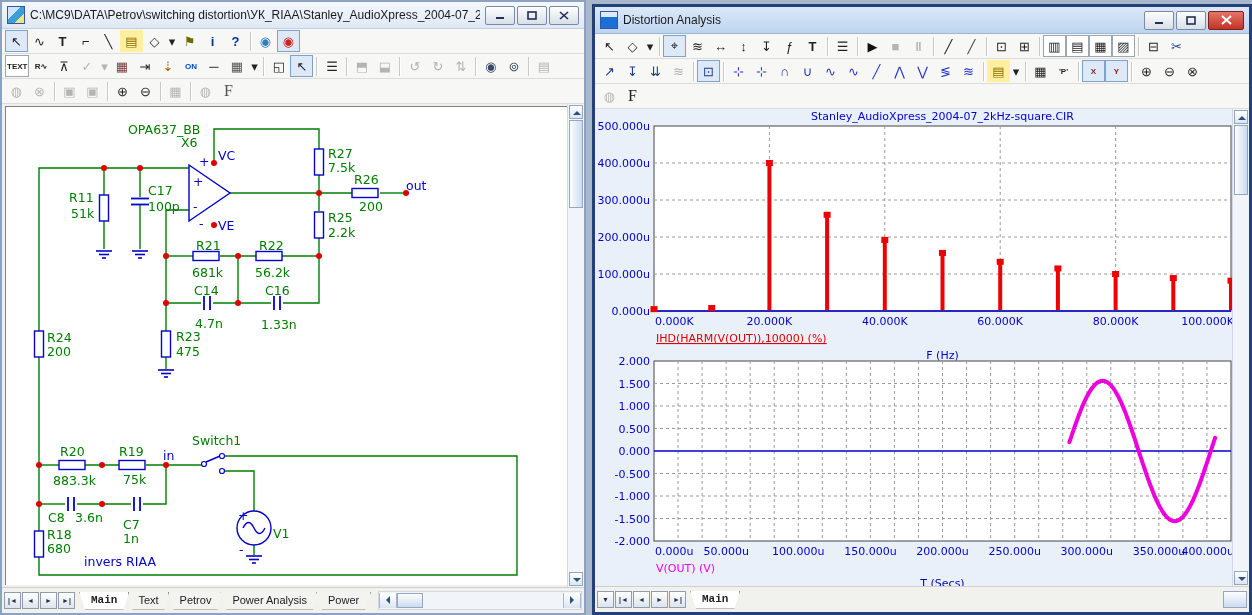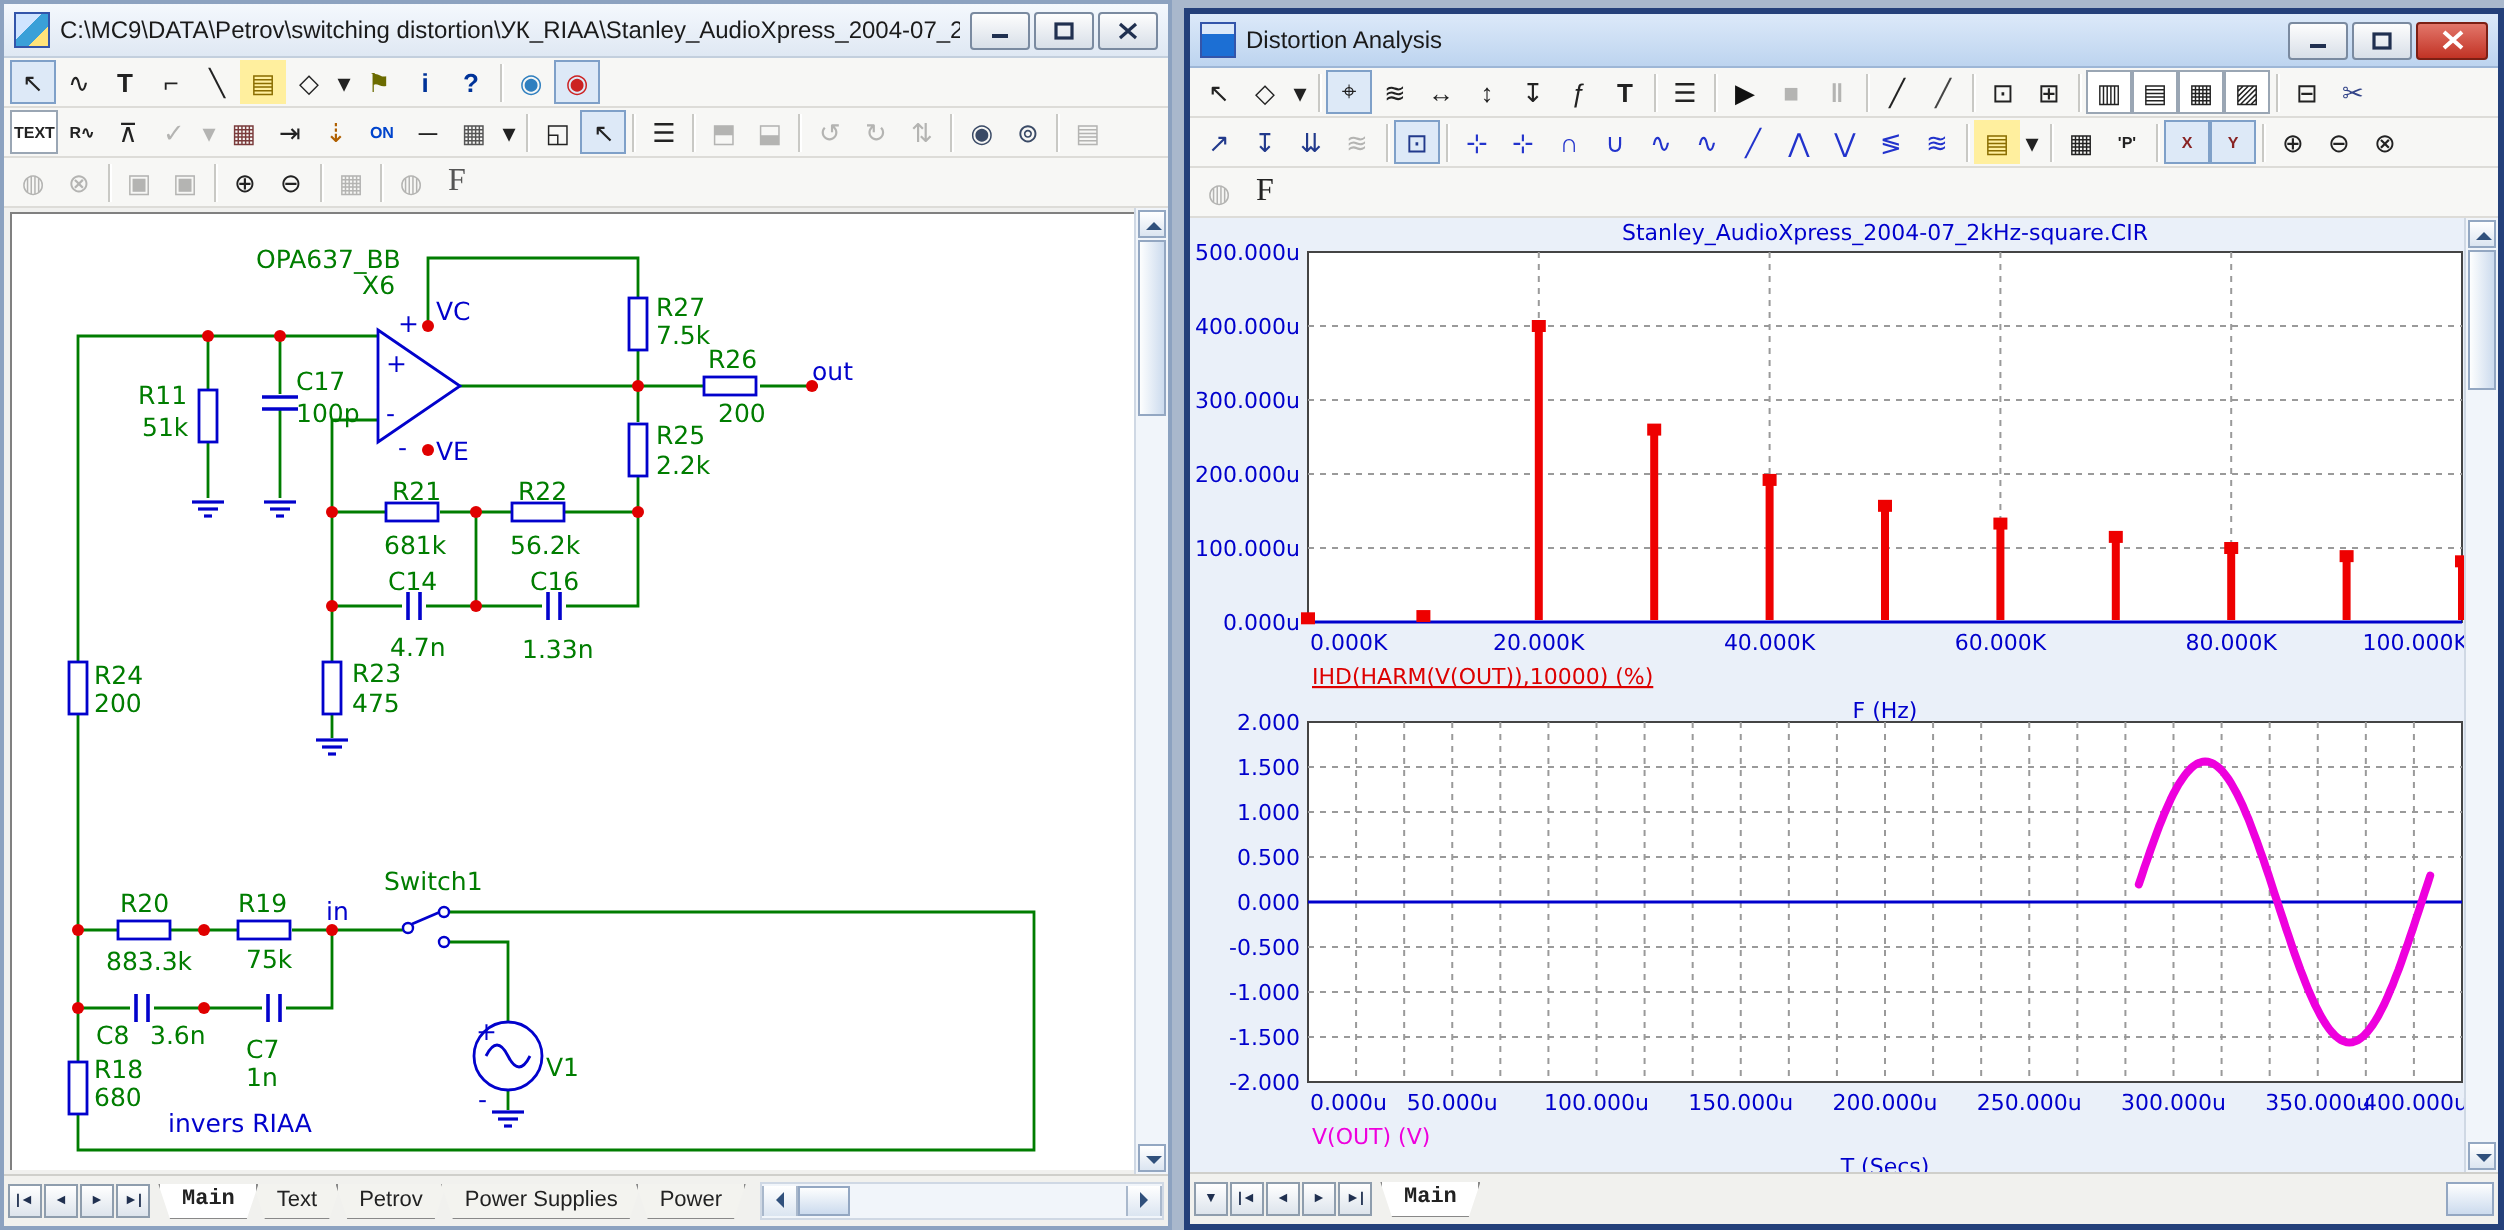"Power Supplies" div.tab { text: Supplies -> Analysis }
